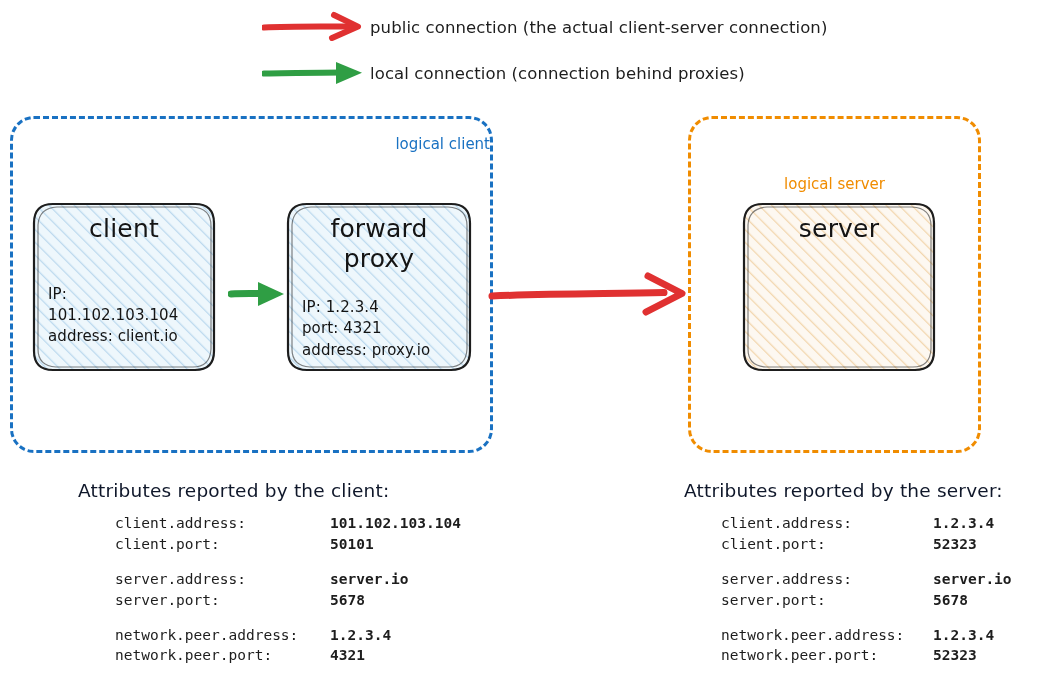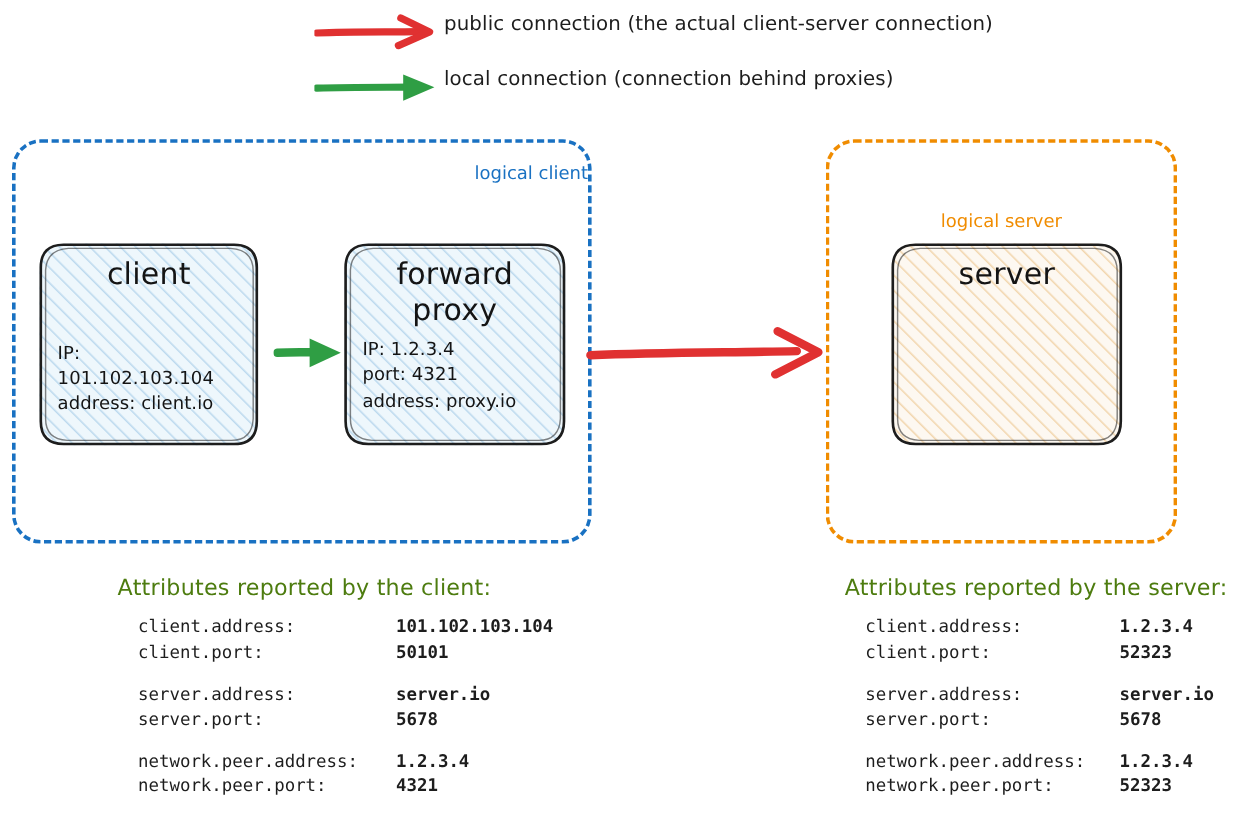"public connection (the actual" .legend-row { align-items: flex-start -> center }
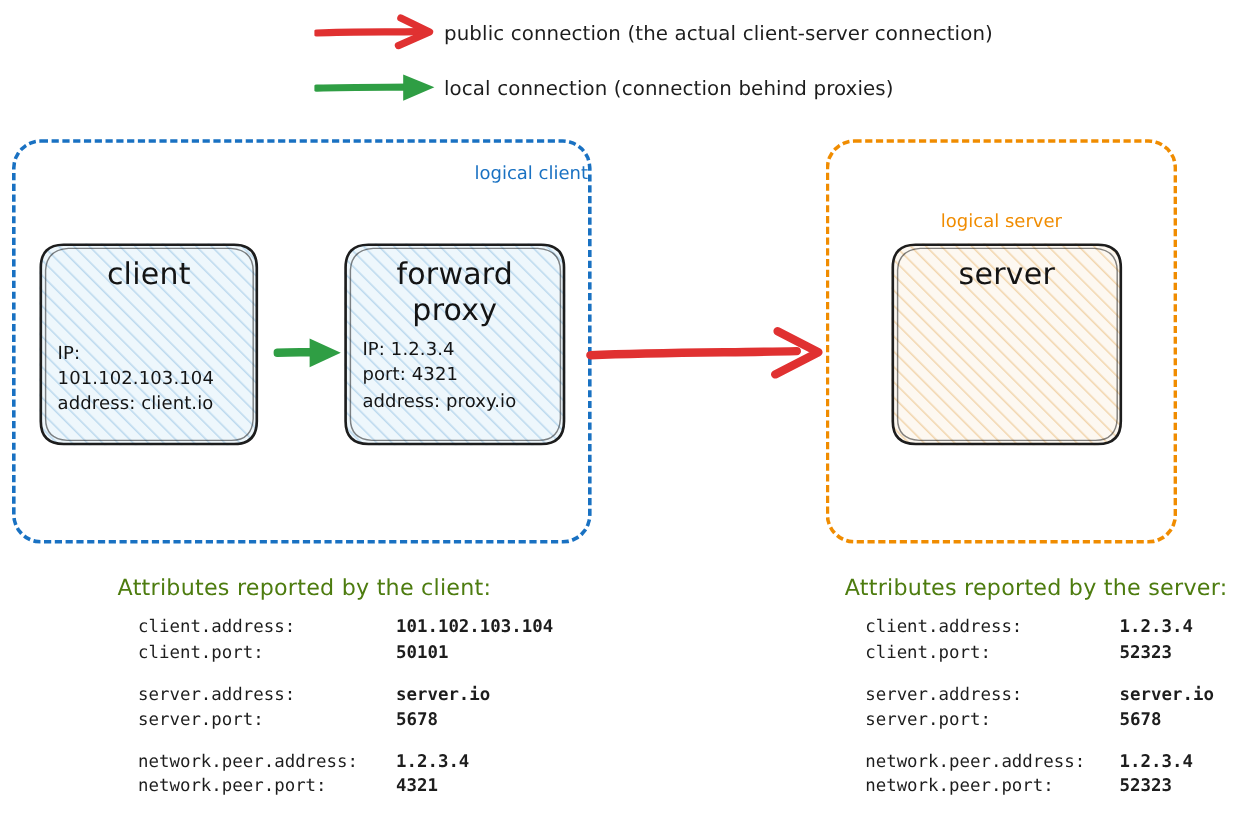"IP: 1.2.3.4" #node-proxy .node-attrs { margin-top: 8px -> 24px }
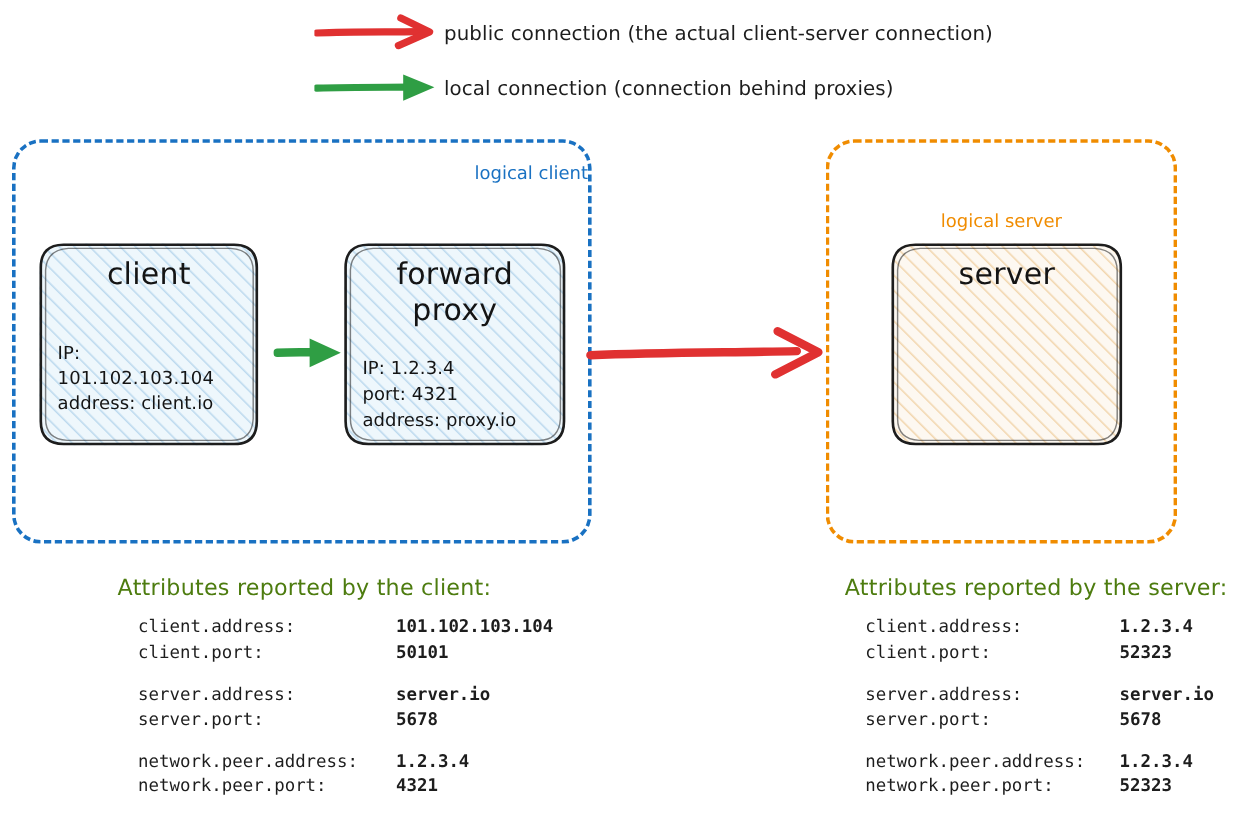"Attributes reported by the client:" .attr-head { color: #4d7c0f -> #0f172a; margin-left: 20px -> none }
